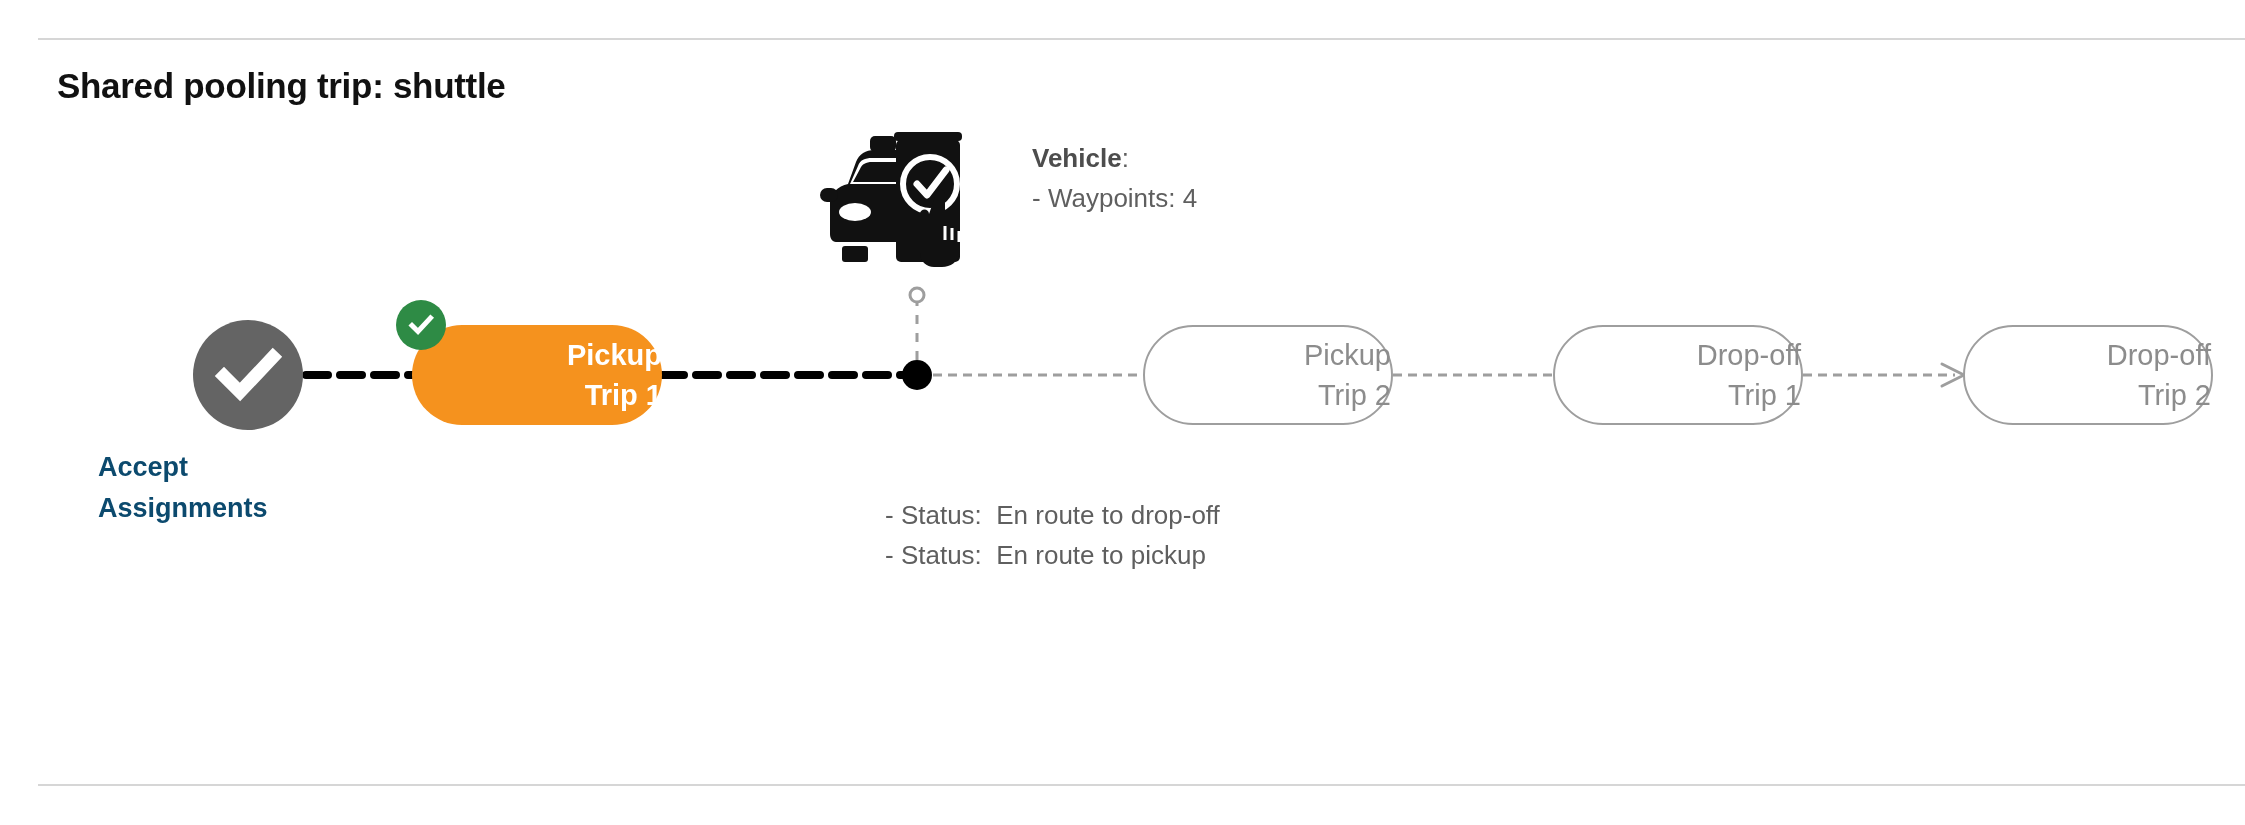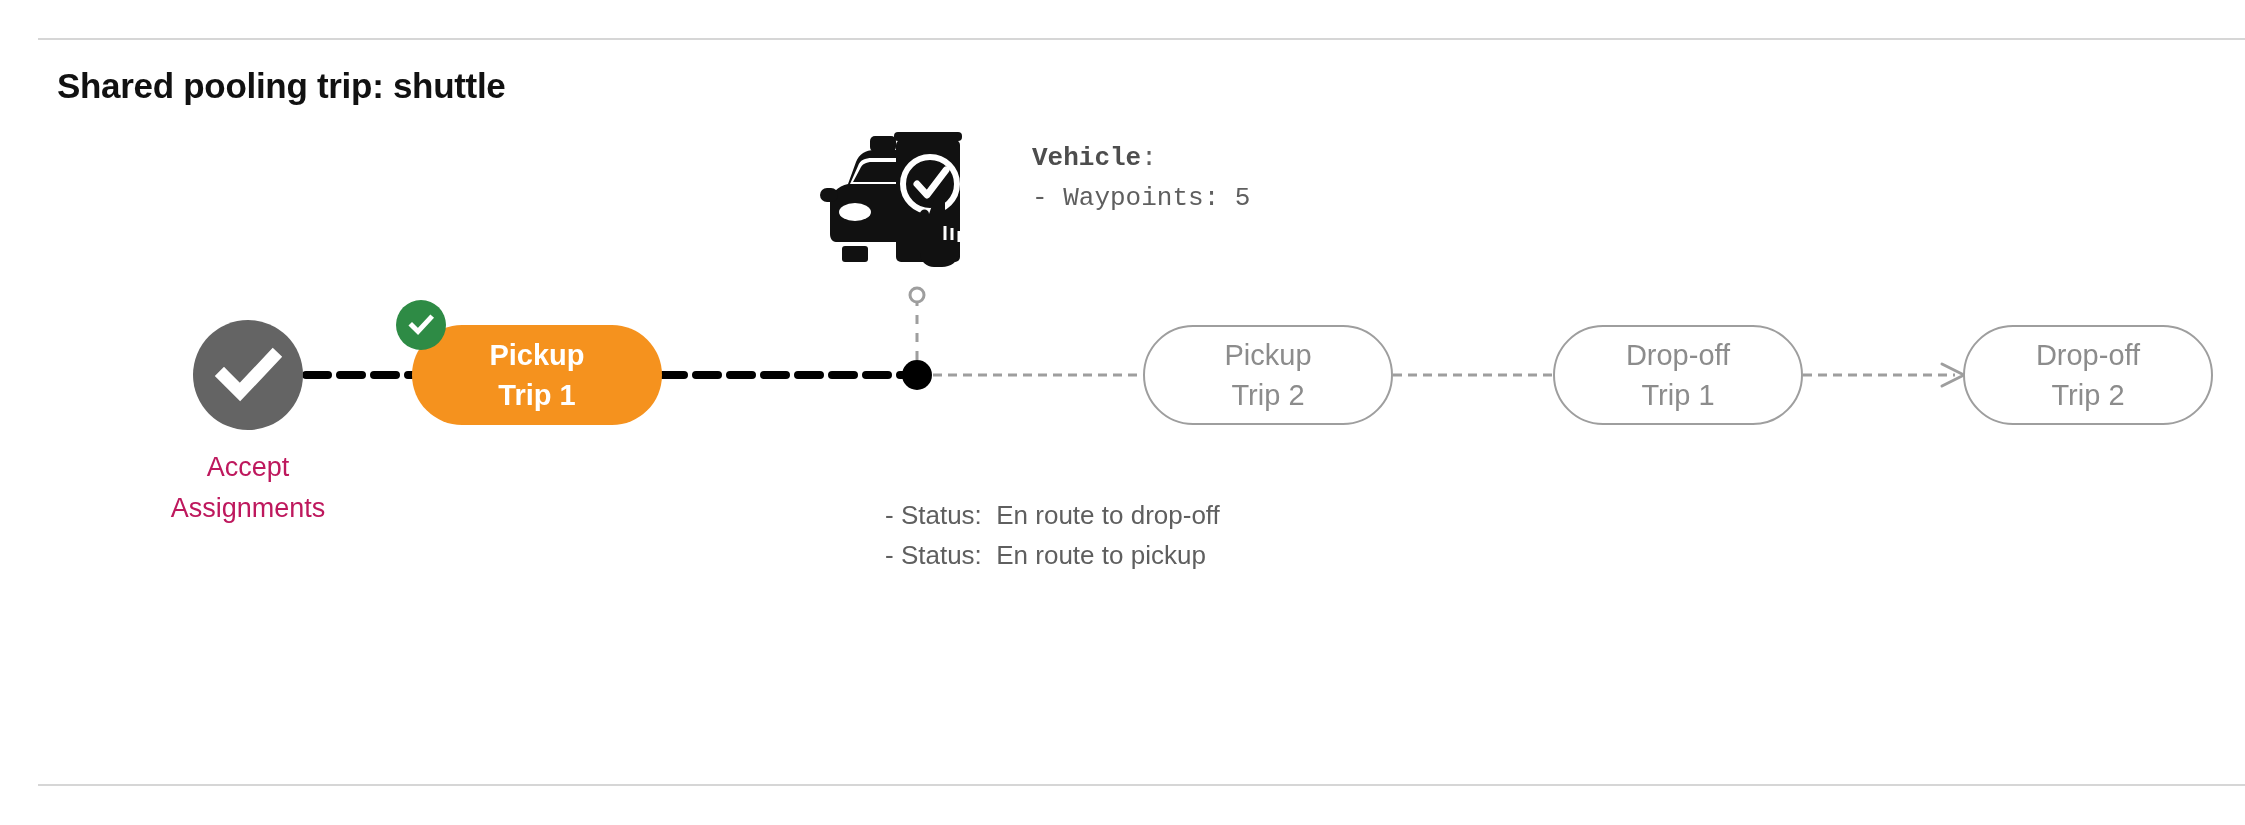"Vehicle:" .vehicle-note { font-family: Liberation Mono, monospace -> none }
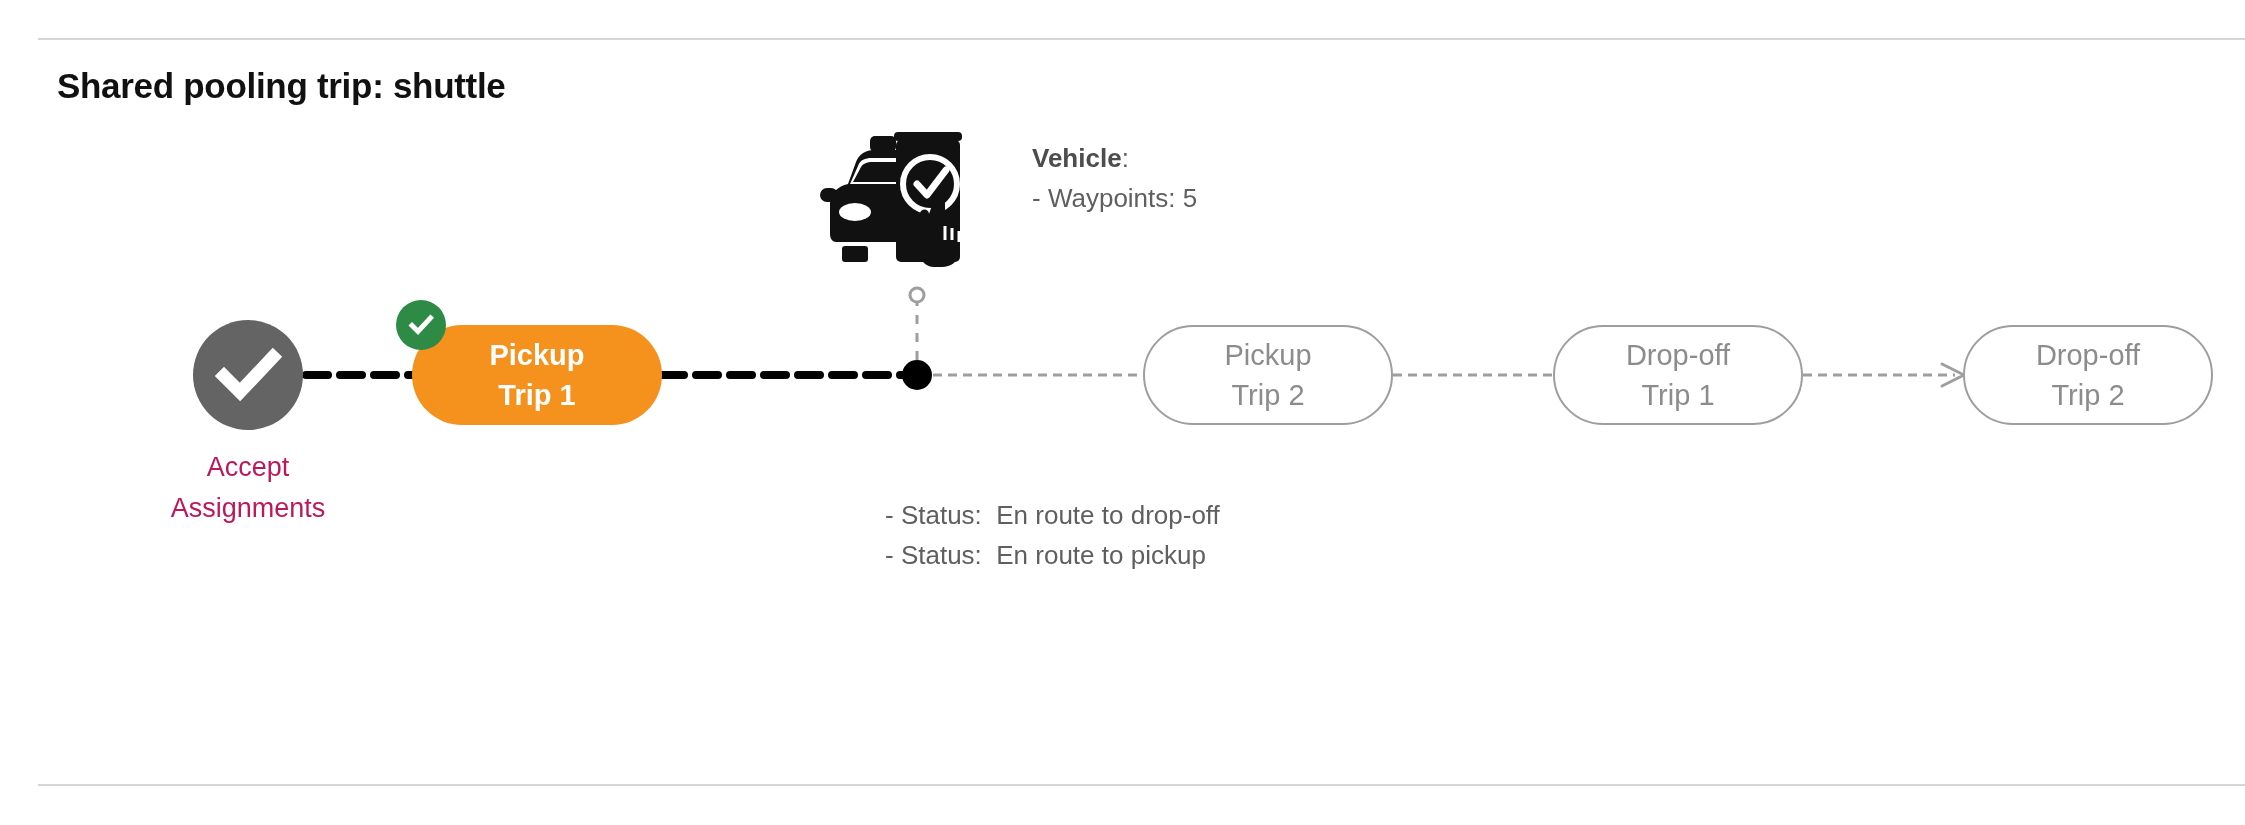"- Waypoints: 5" div.row { text: 5 -> 4 }
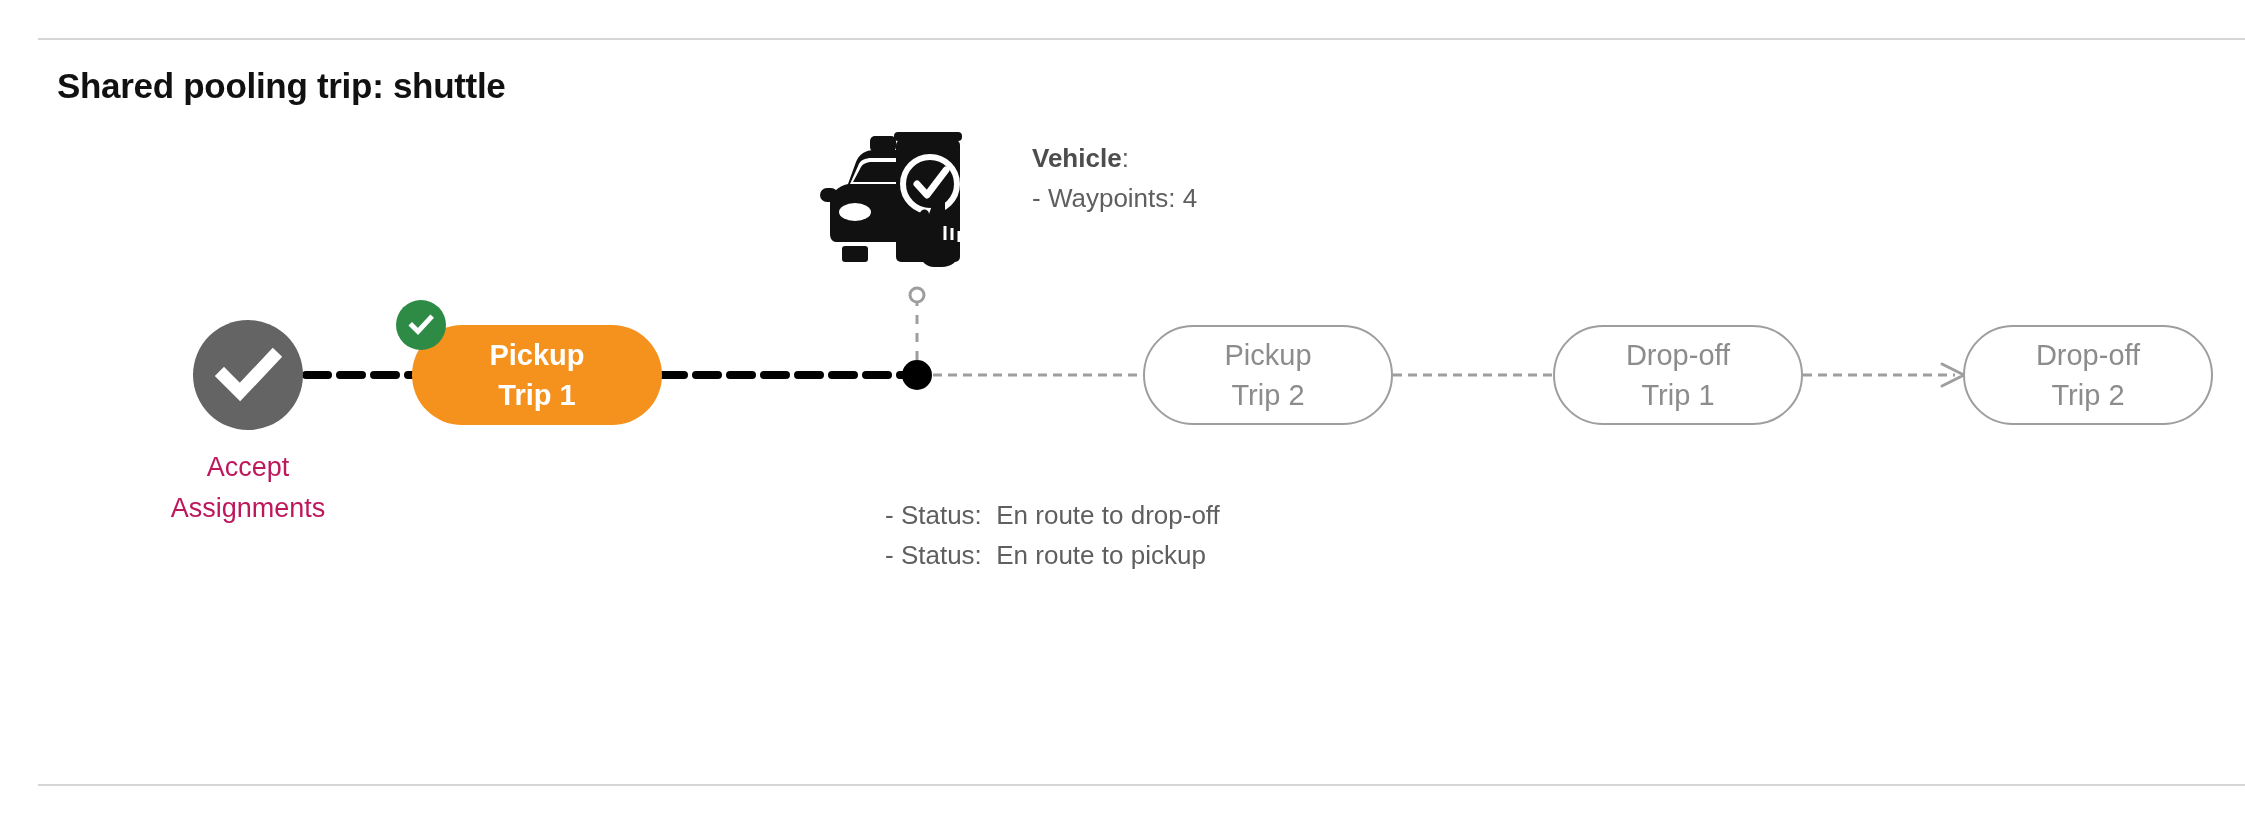"Pickup" .pill { align-items: center -> flex-end }
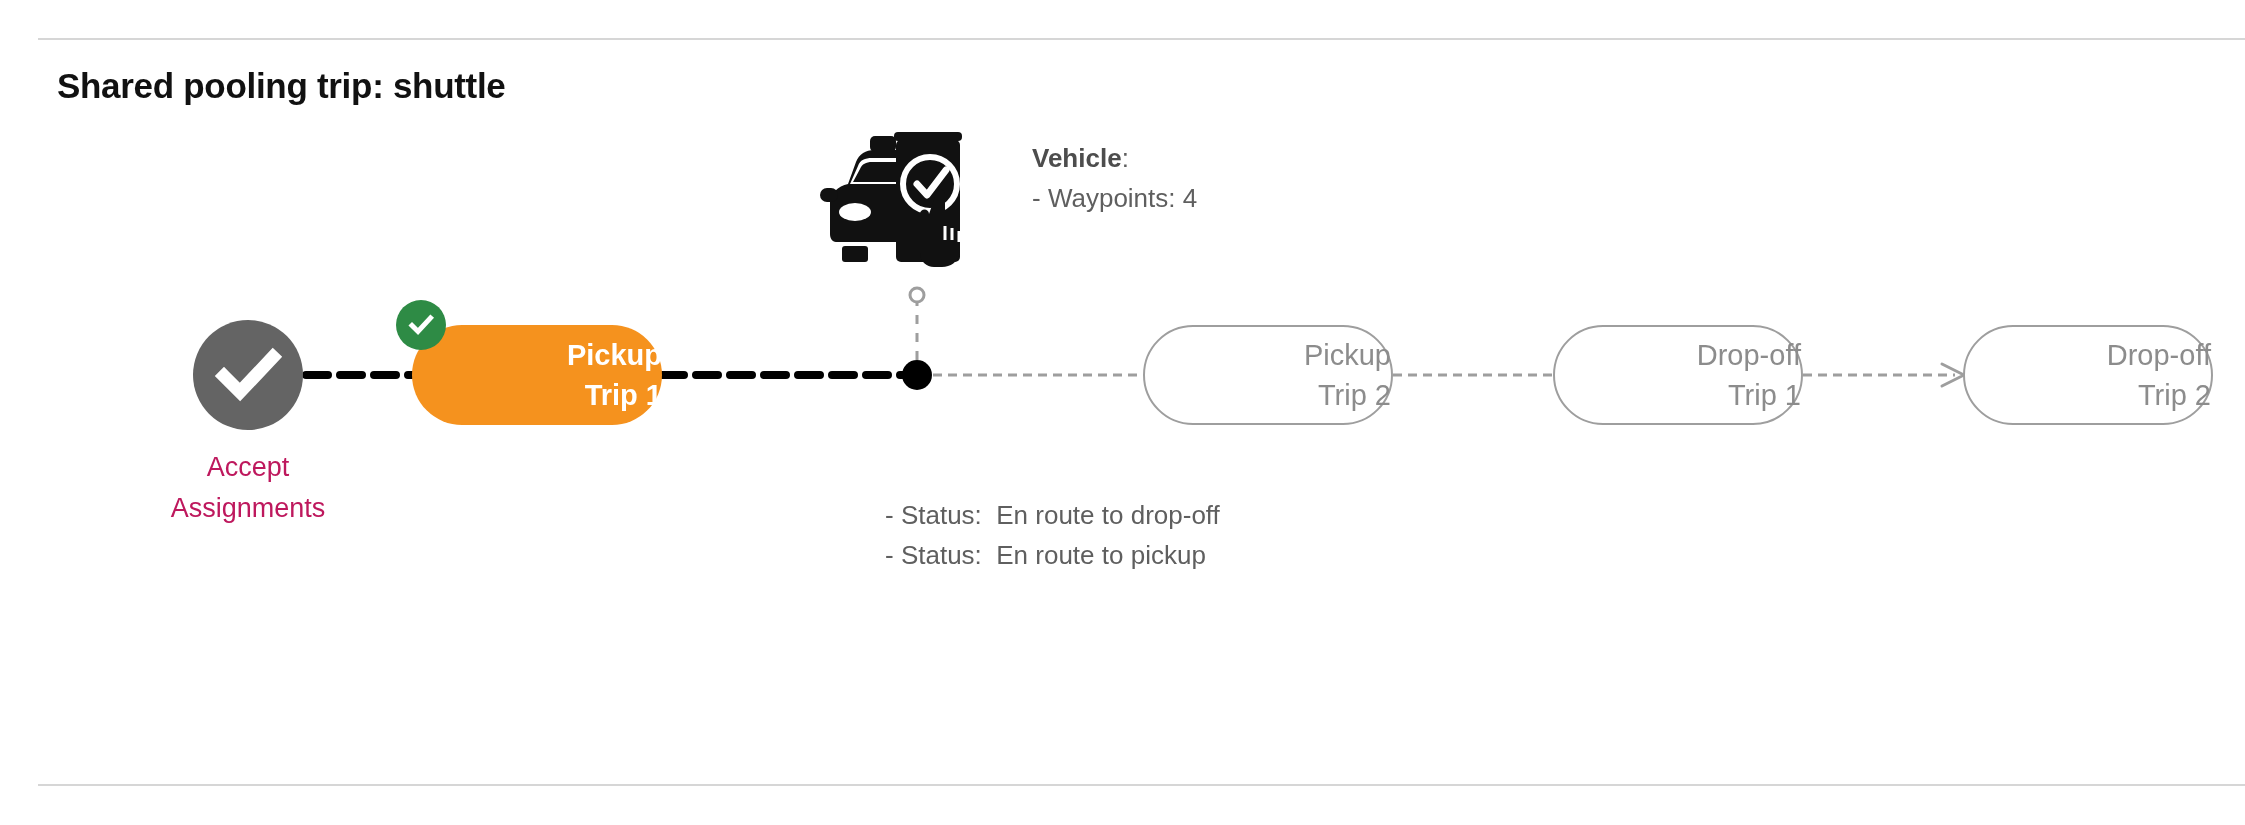"Accept" .accept-label { color: #be185d -> #0c4a6e; font-weight: none -> bold; text-align: center -> left }
